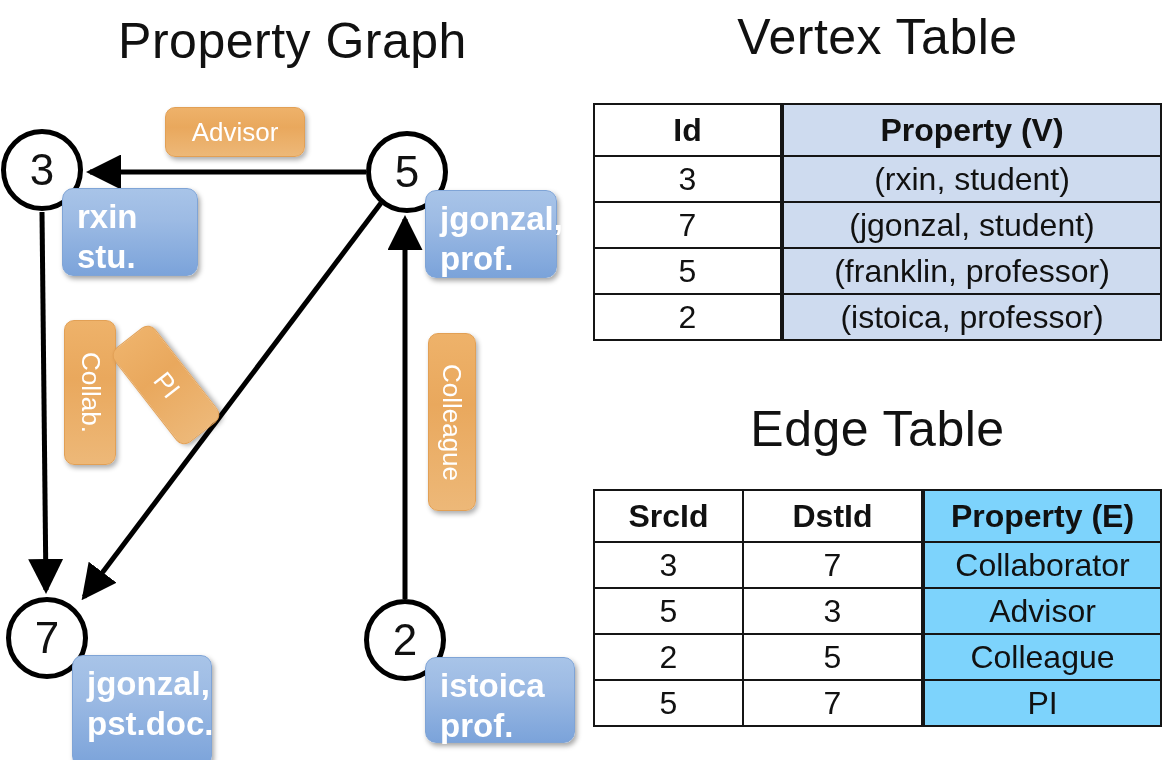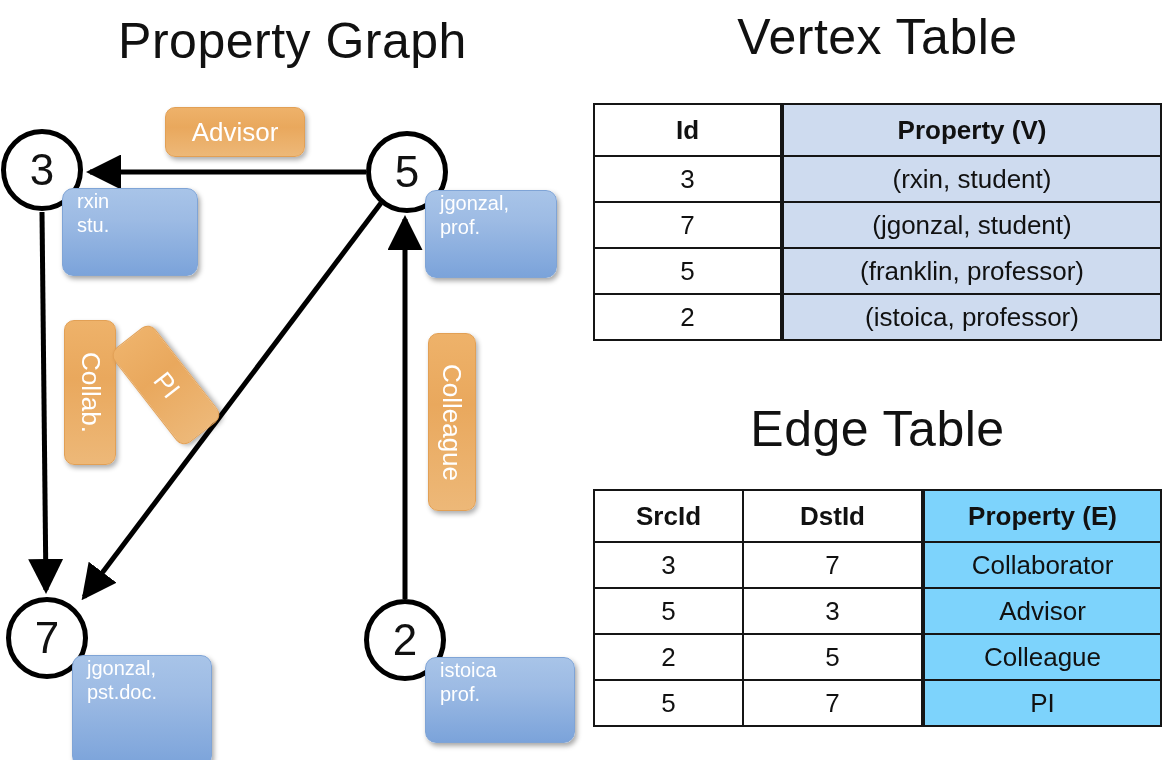"Id" .tbl { font-size: 26px -> 32px }
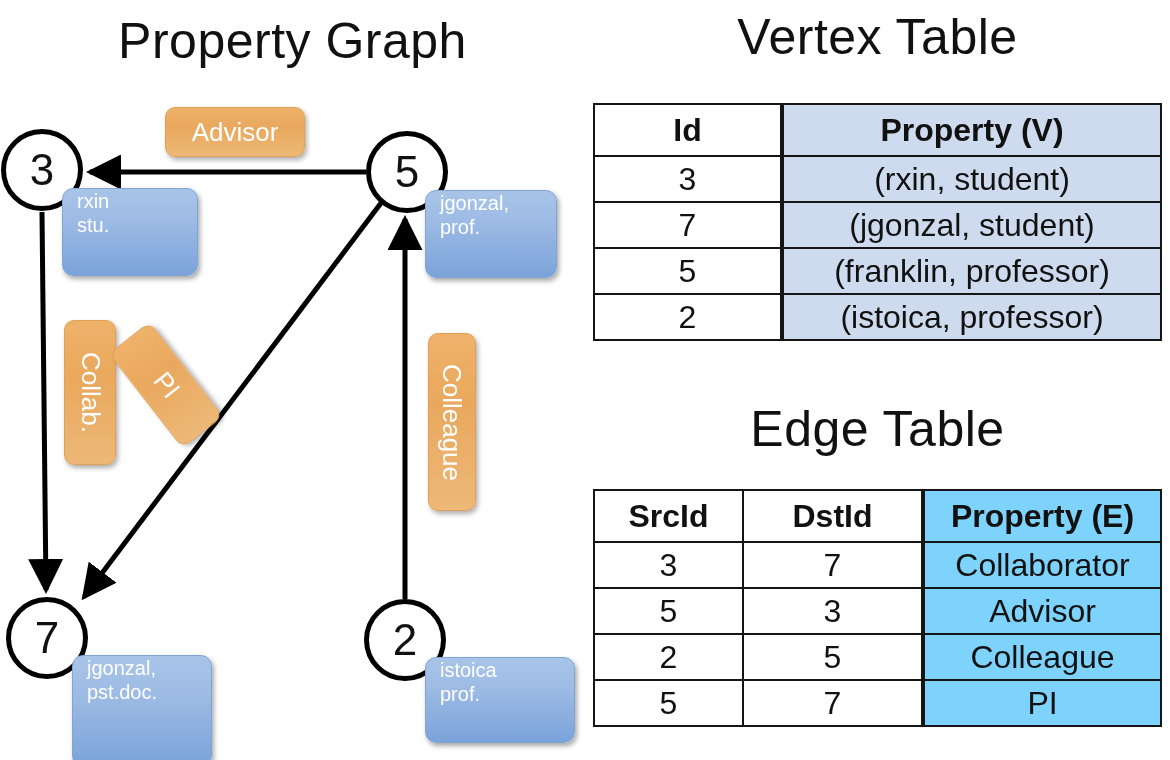"rxin" .prop-box { font-size: 20px -> 33px; font-weight: 400 -> 700; padding: 0 14px -> 8px 14px }
